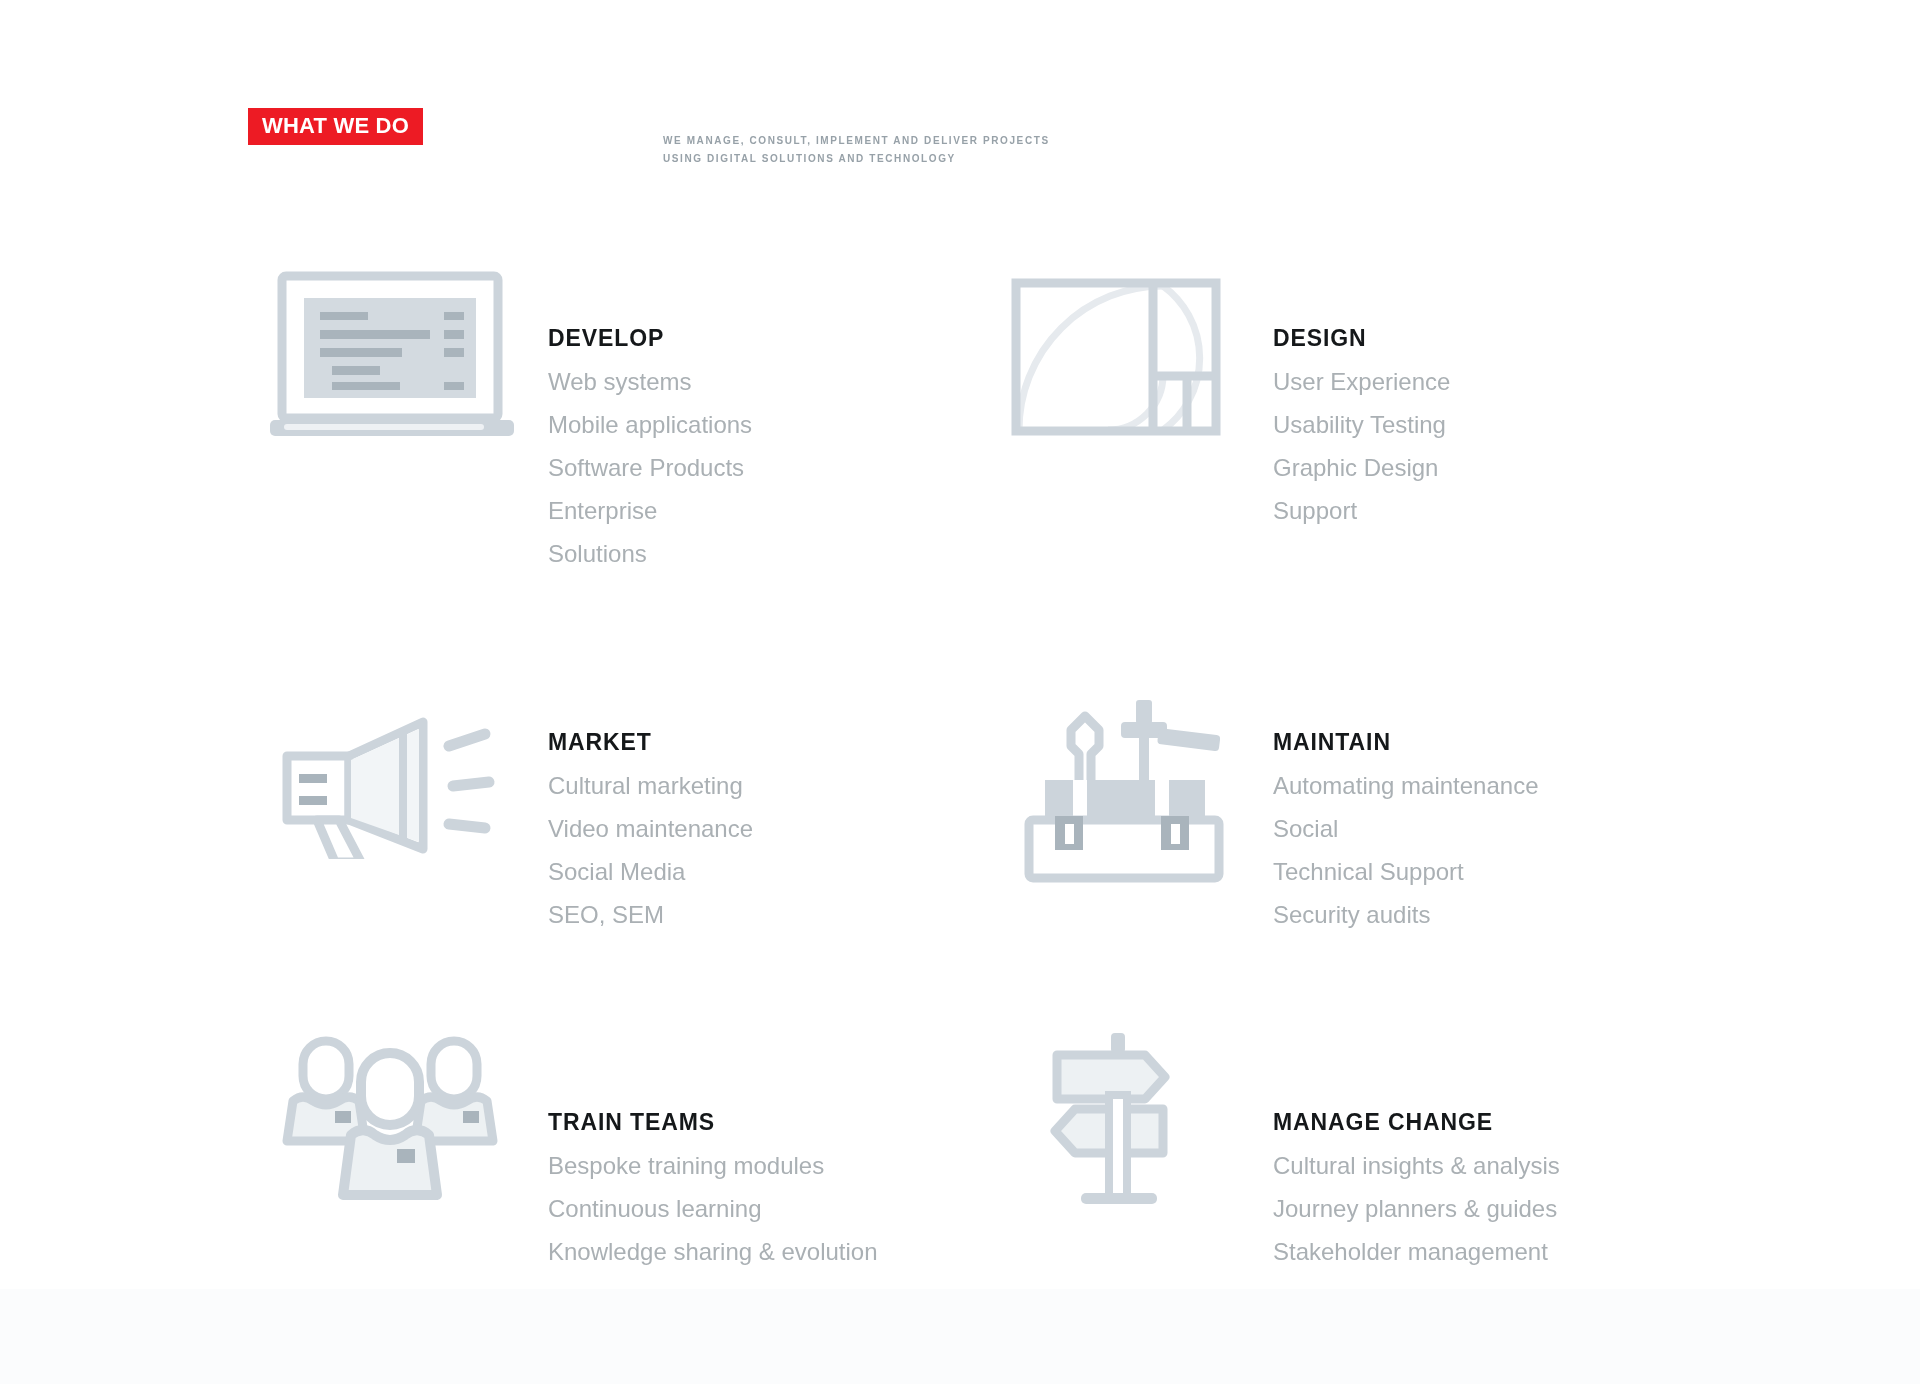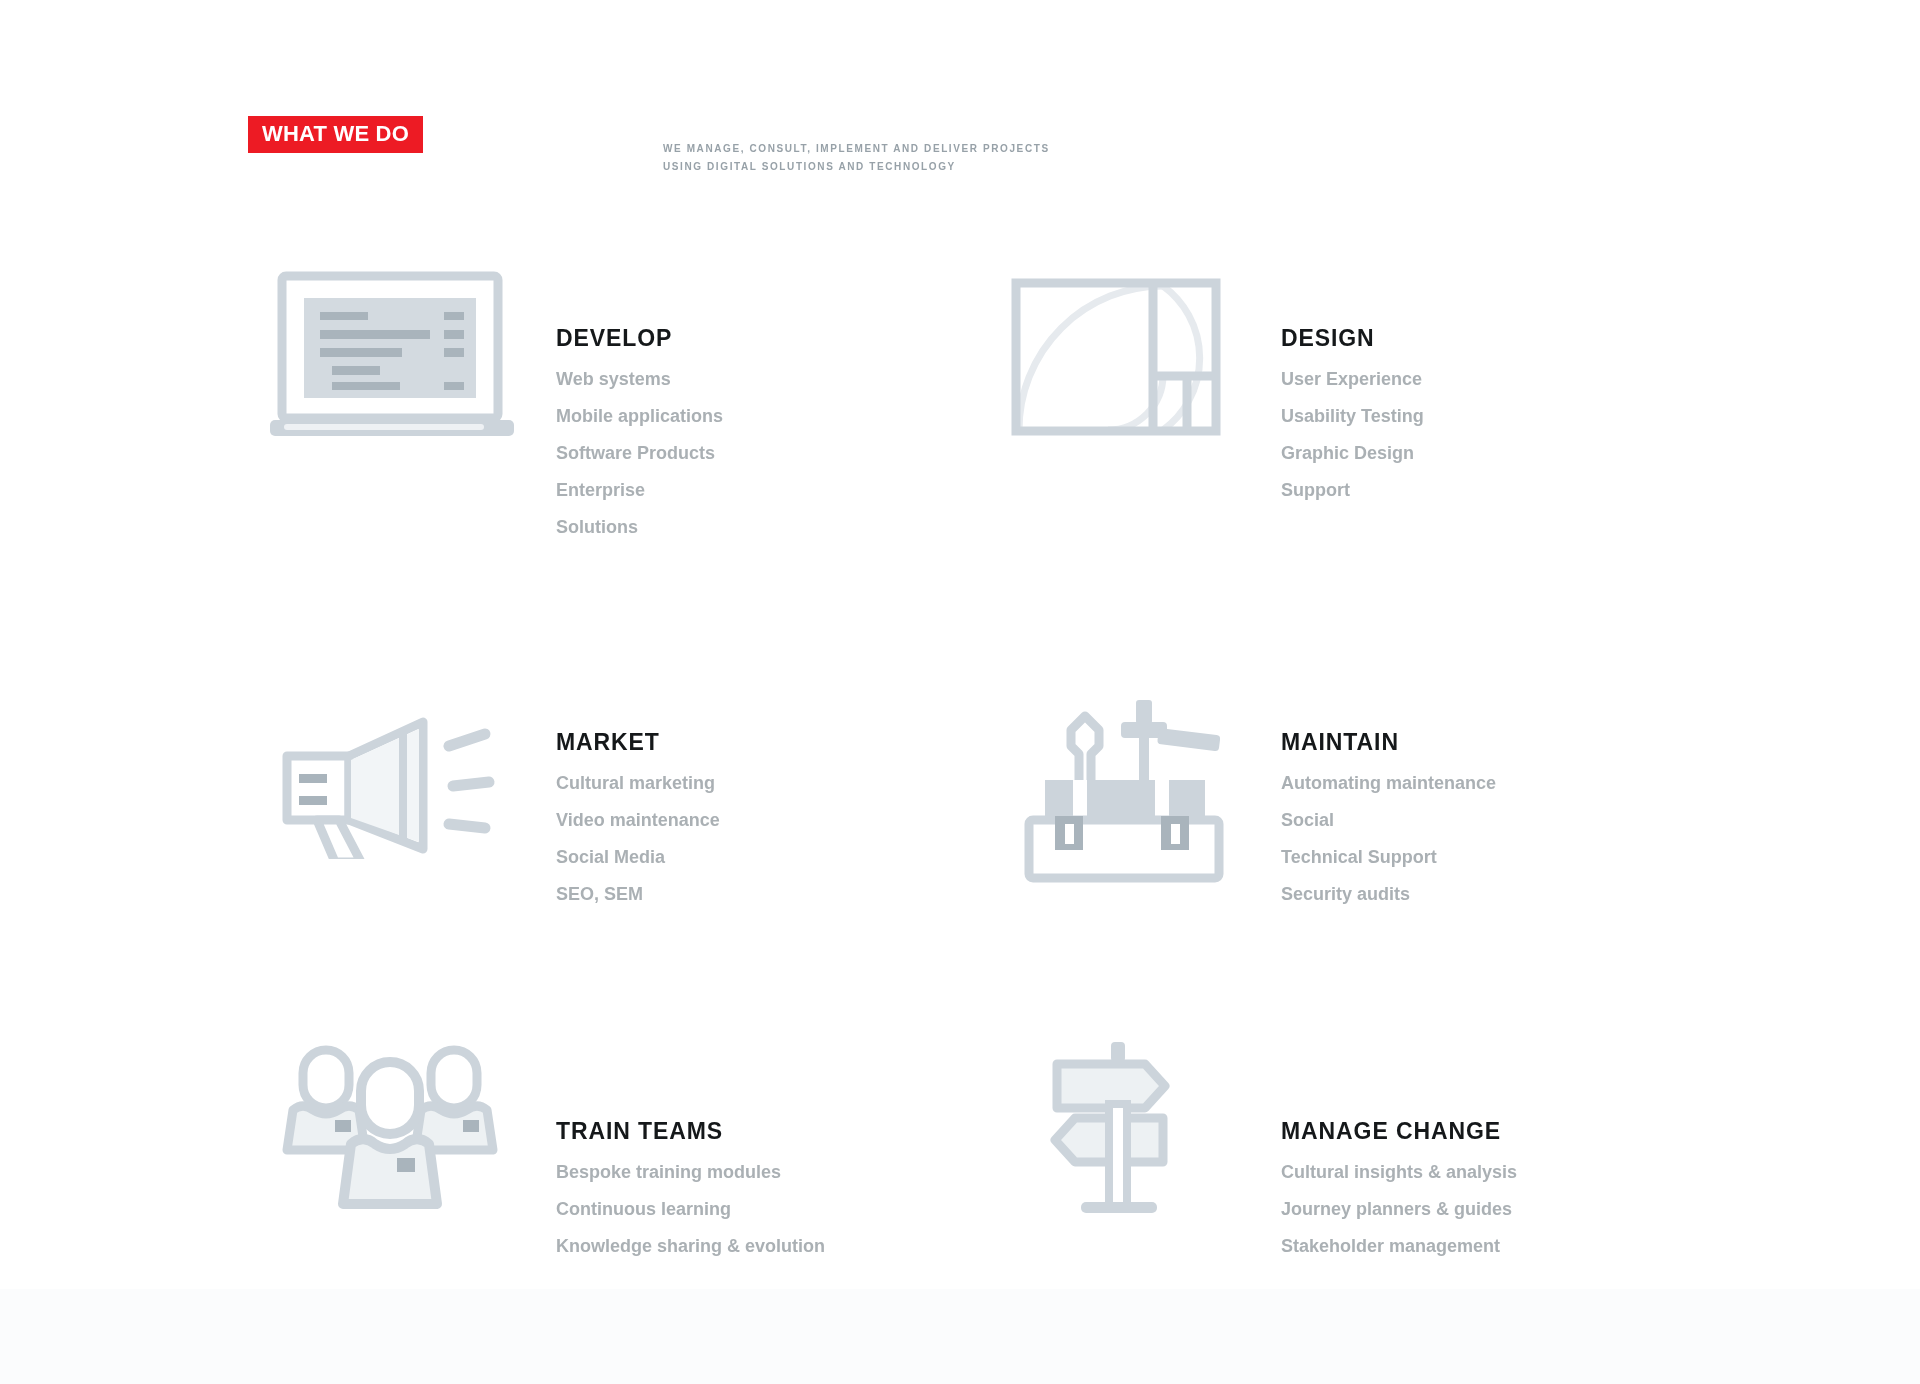"WHAT WE DO" .header { top: 116px -> 108px }
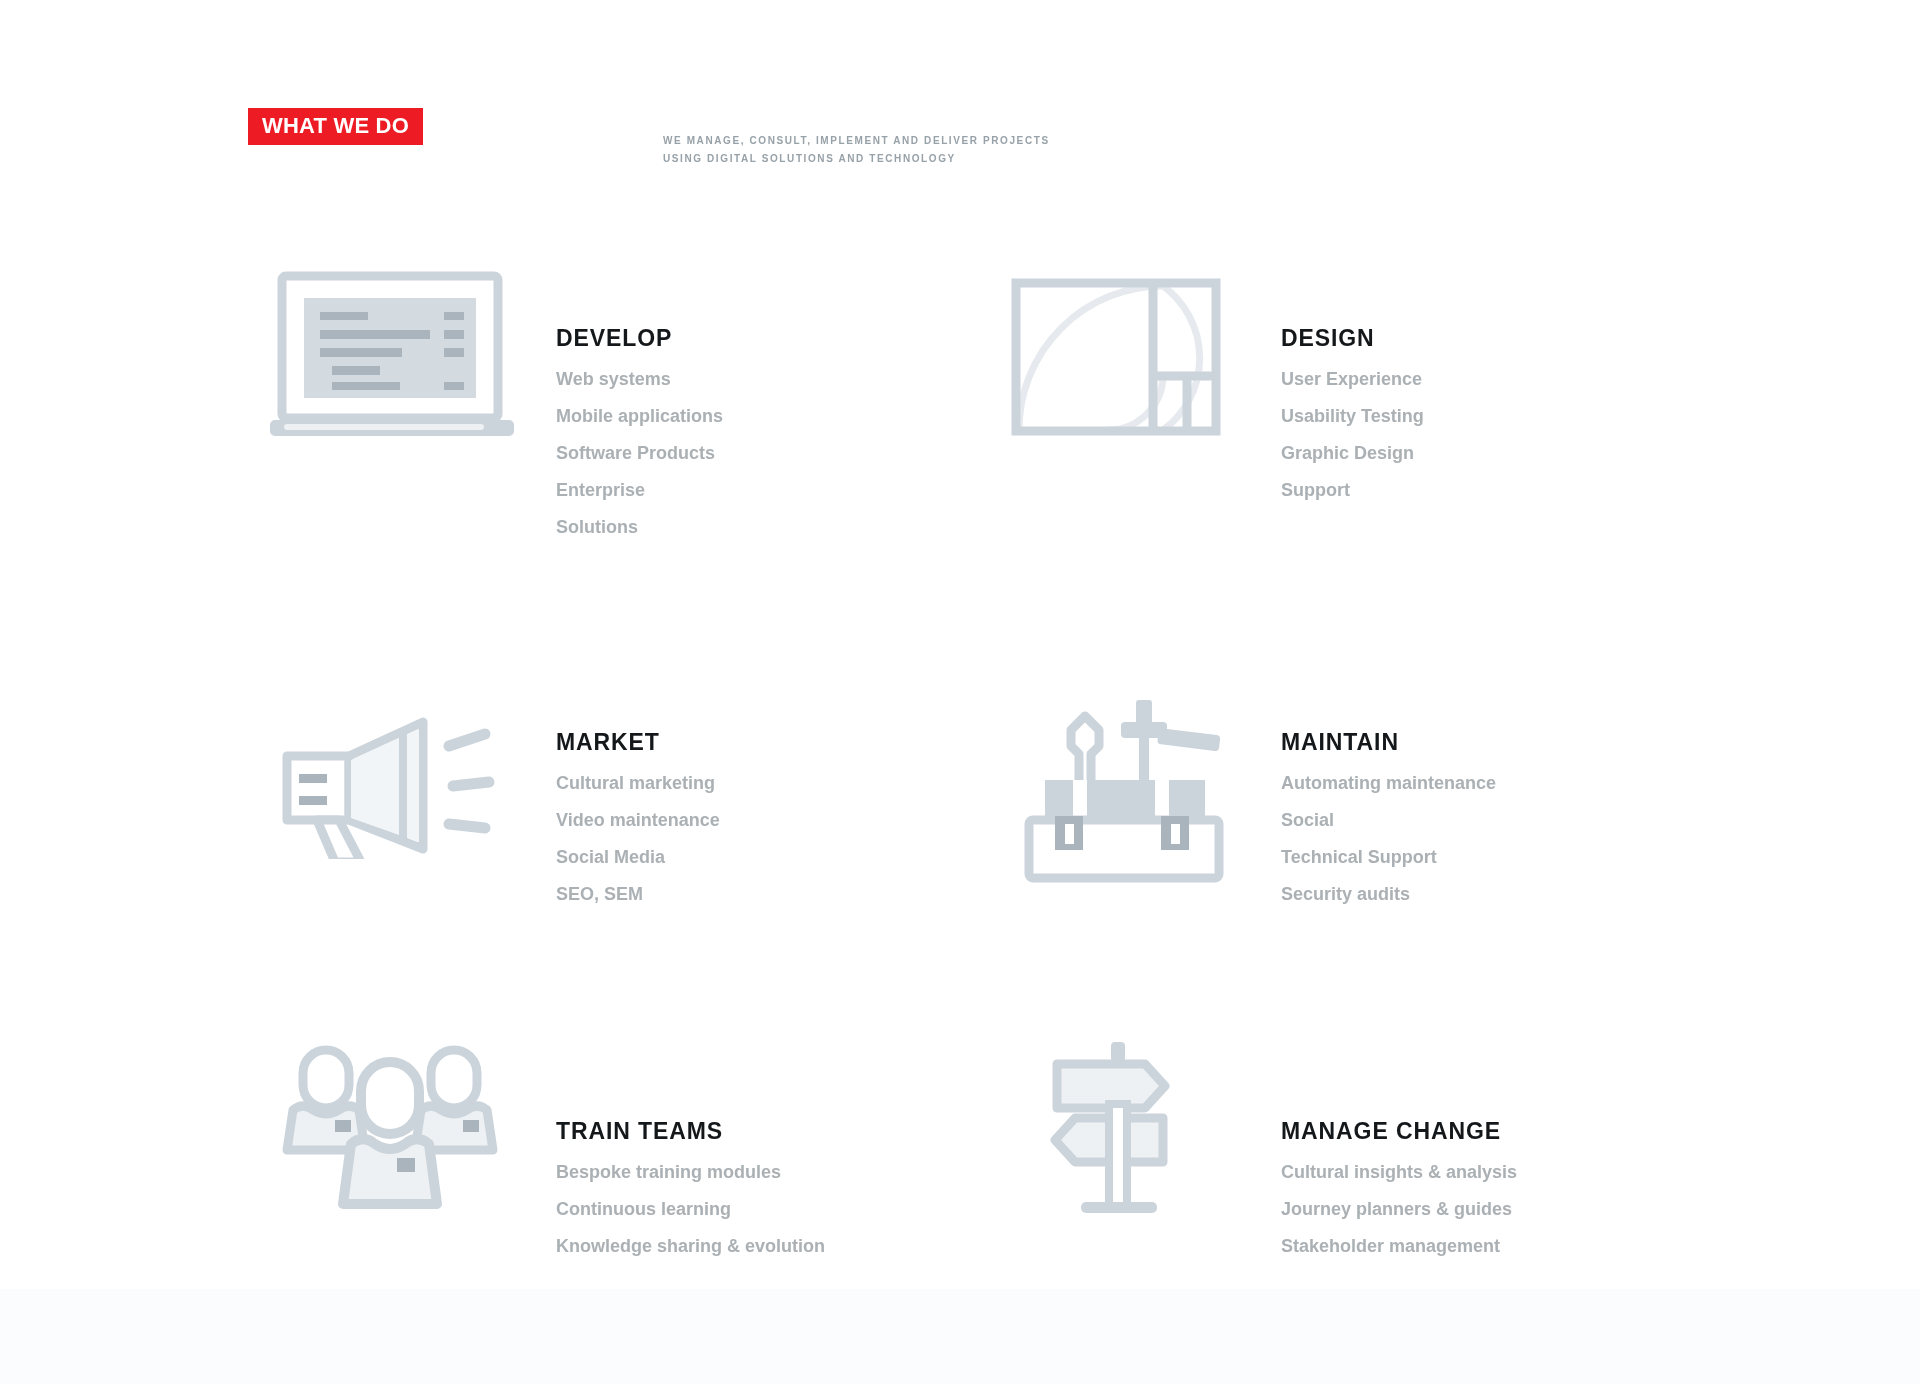"DEVELOP" .cell { gap: 8px -> none }
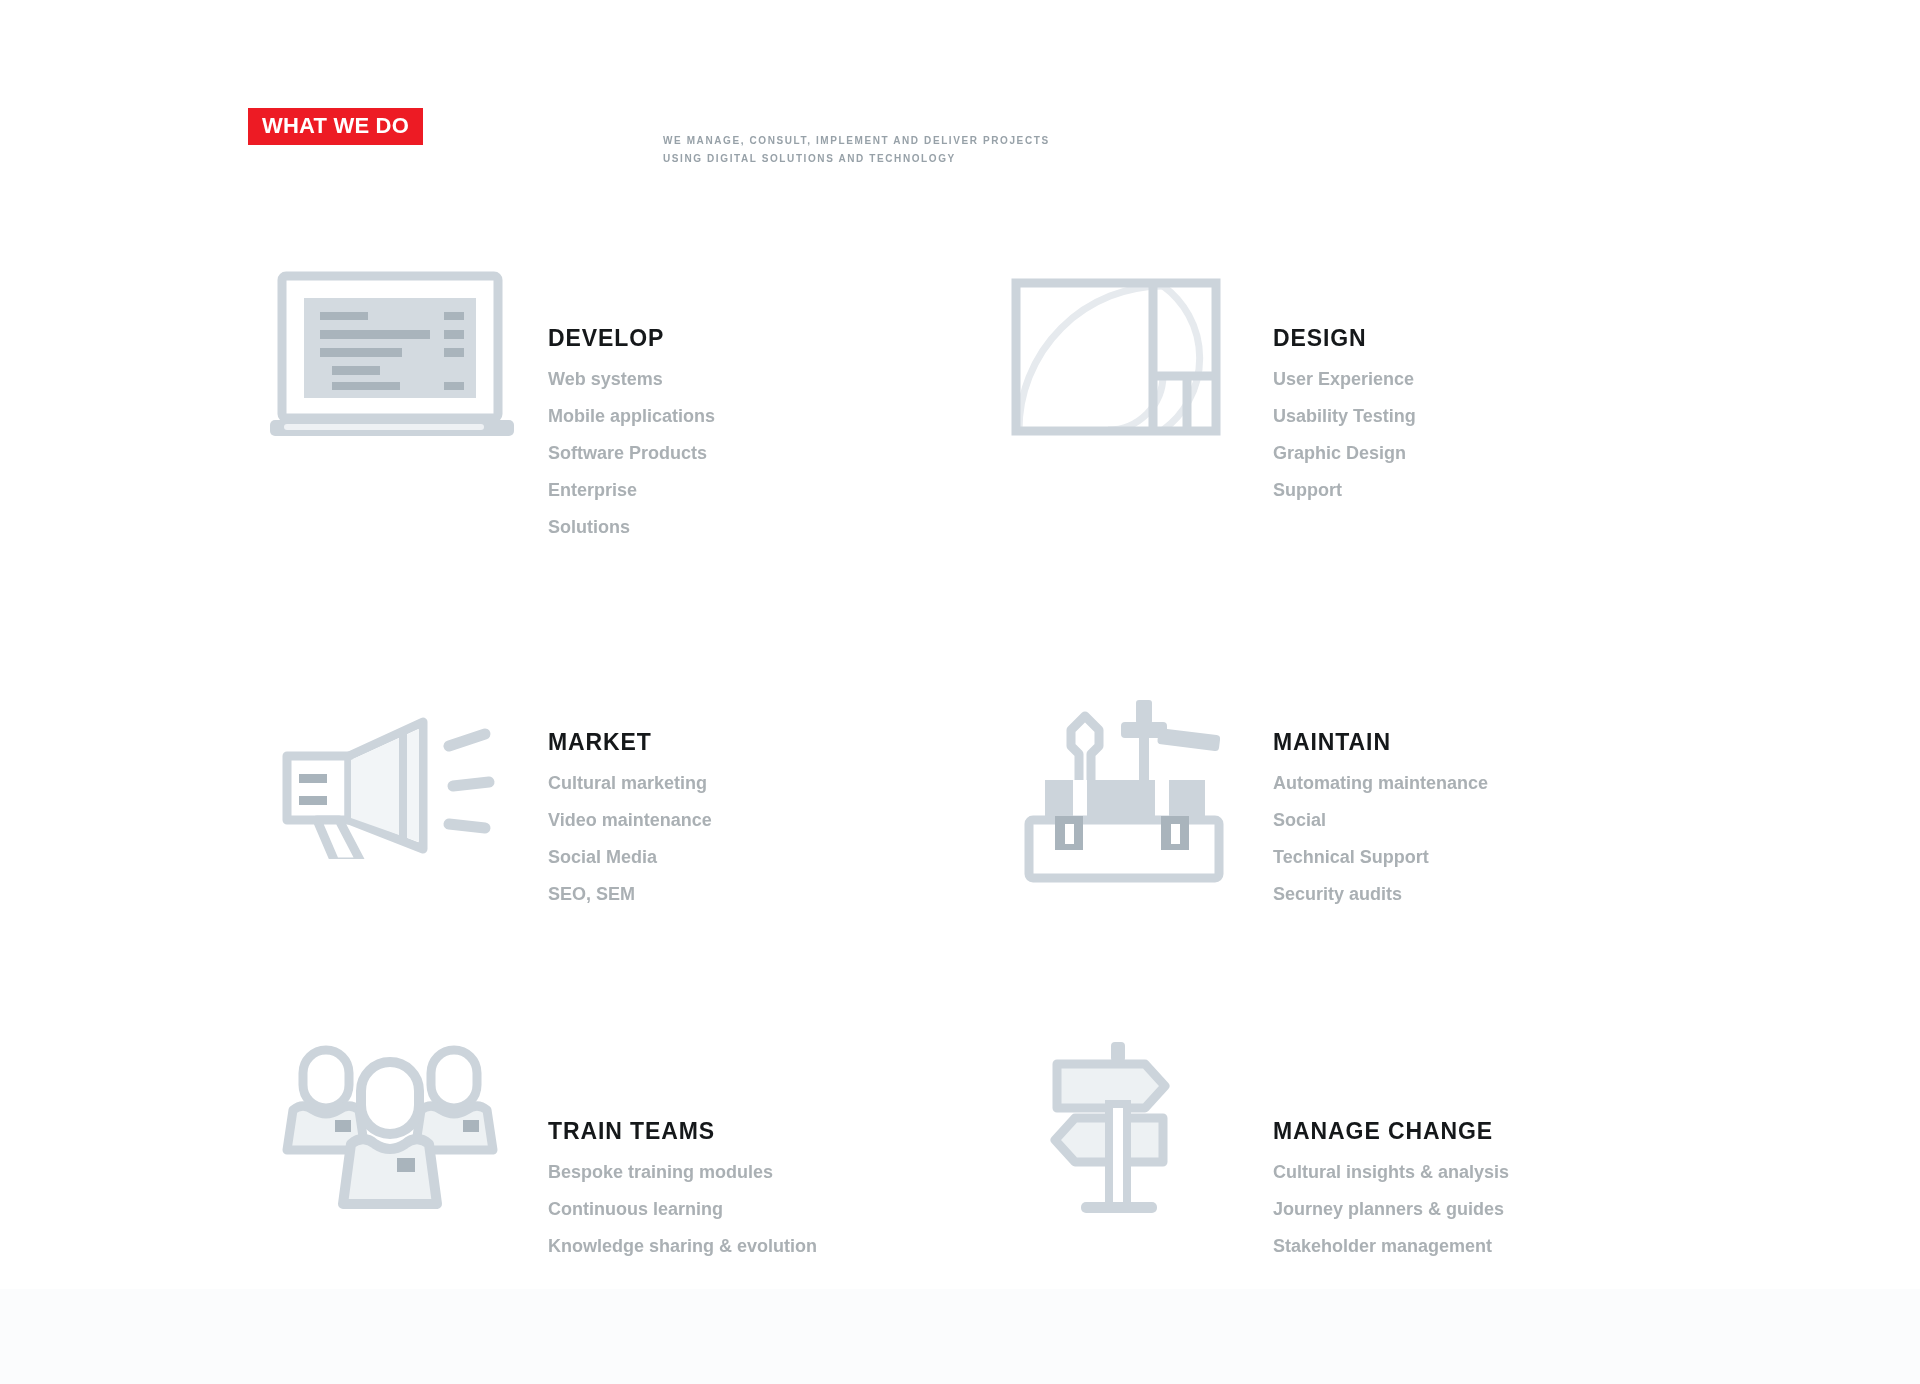"Web systems" .svc-item { font-size: 18px -> 24px; font-weight: 700 -> 400 }
